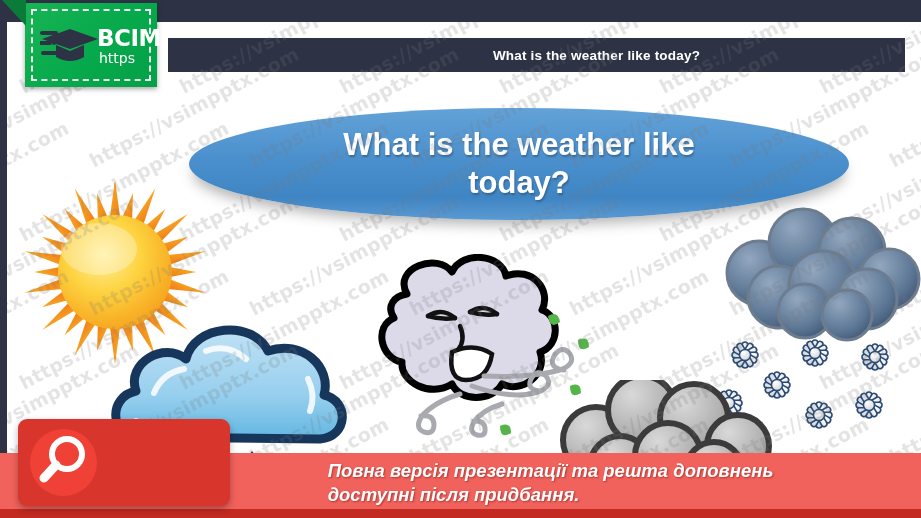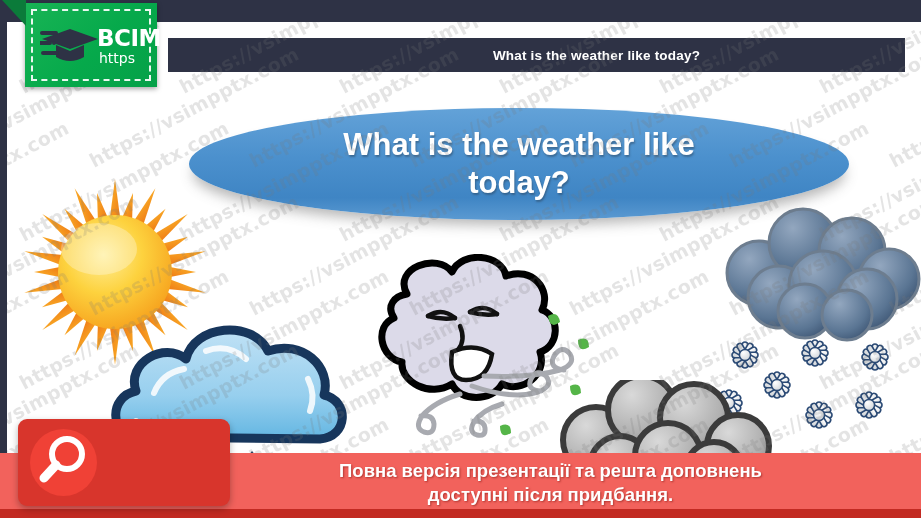"Повна версія презентації та решта" #banner .btext { font-style: none -> italic; text-align: center -> none }
